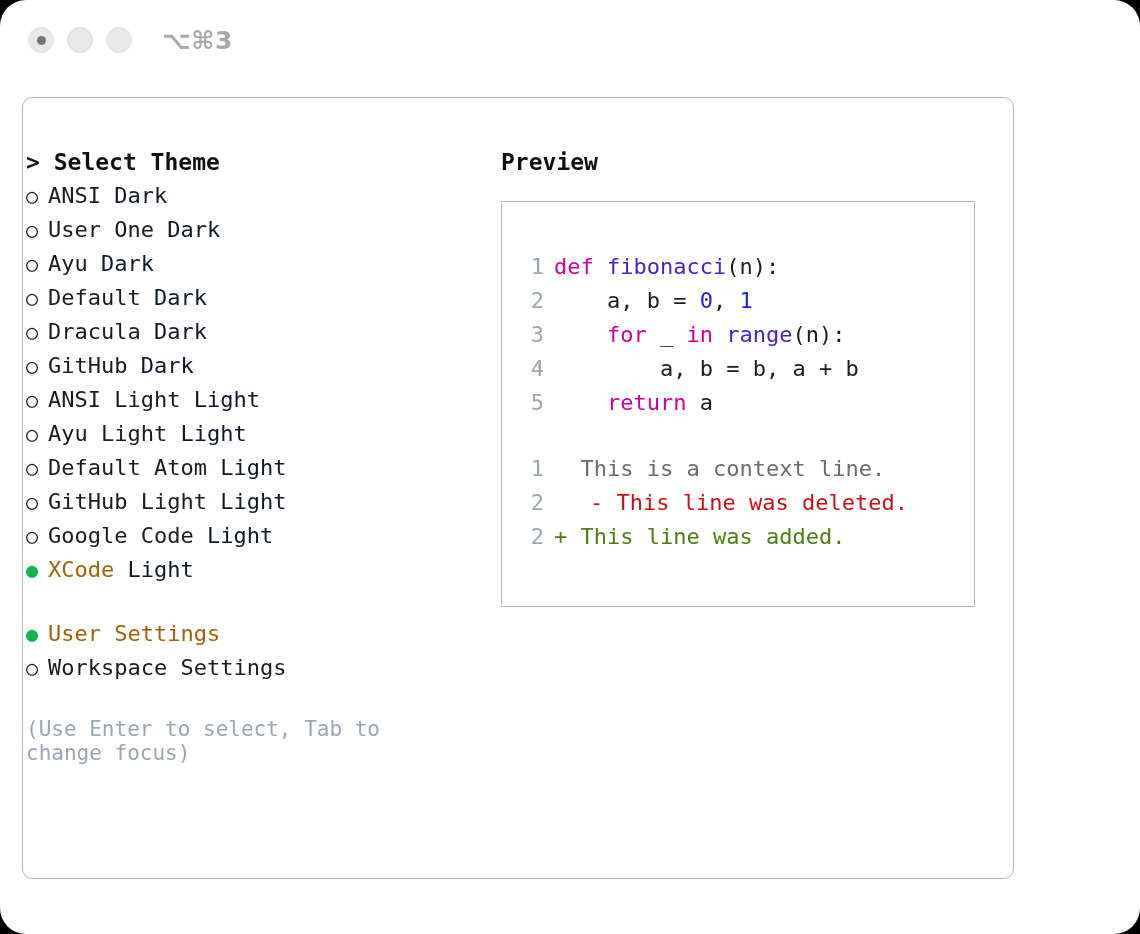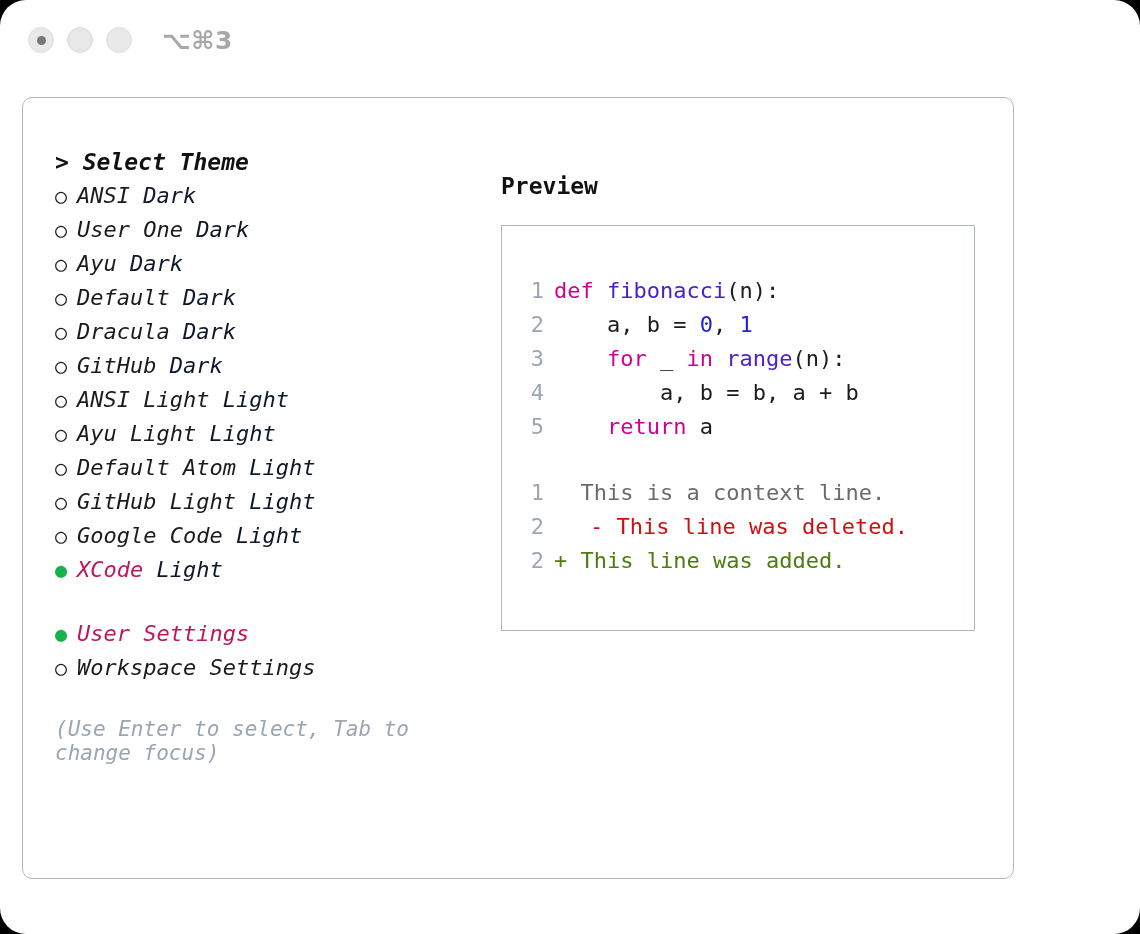"> Select Theme" .left-col { font-style: italic -> none; left: 32px -> 3px }
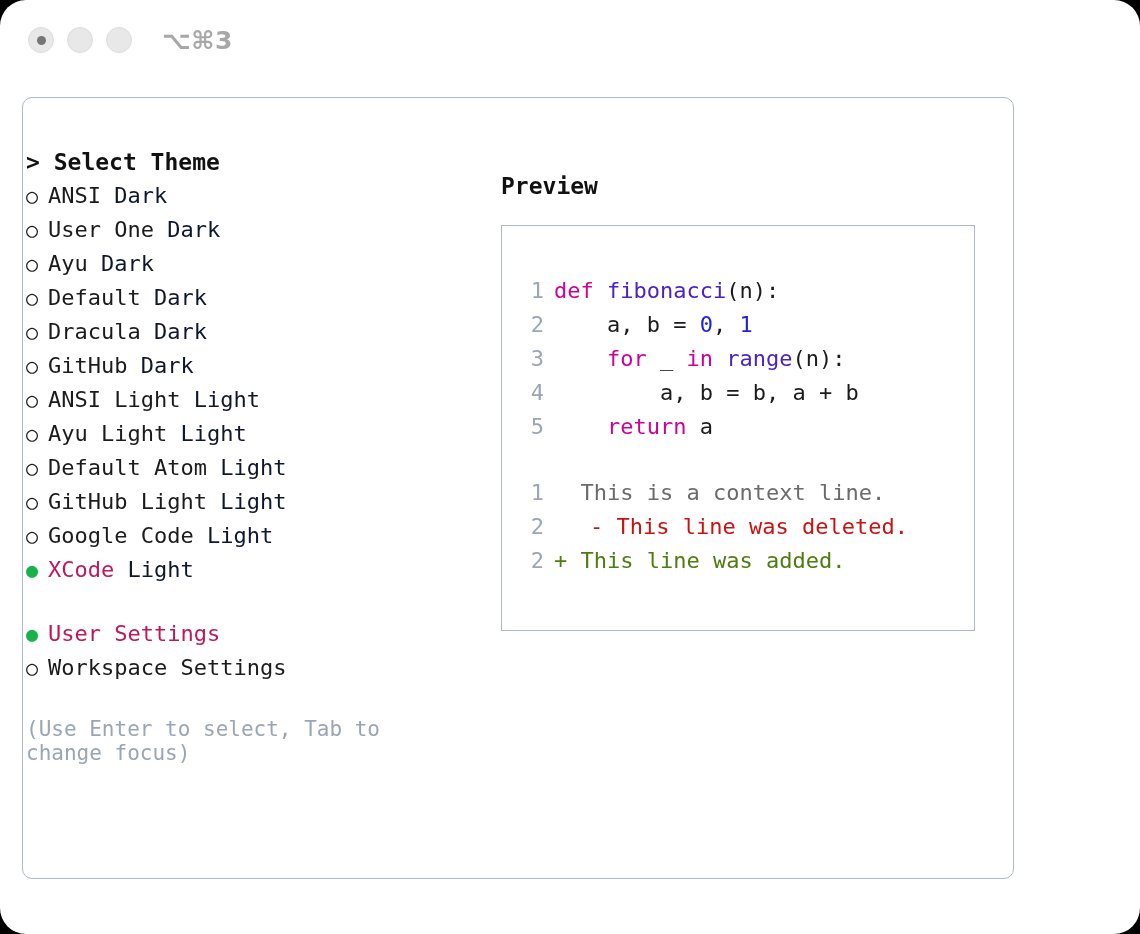"Preview" .preview-title { margin-top: 24px -> none }
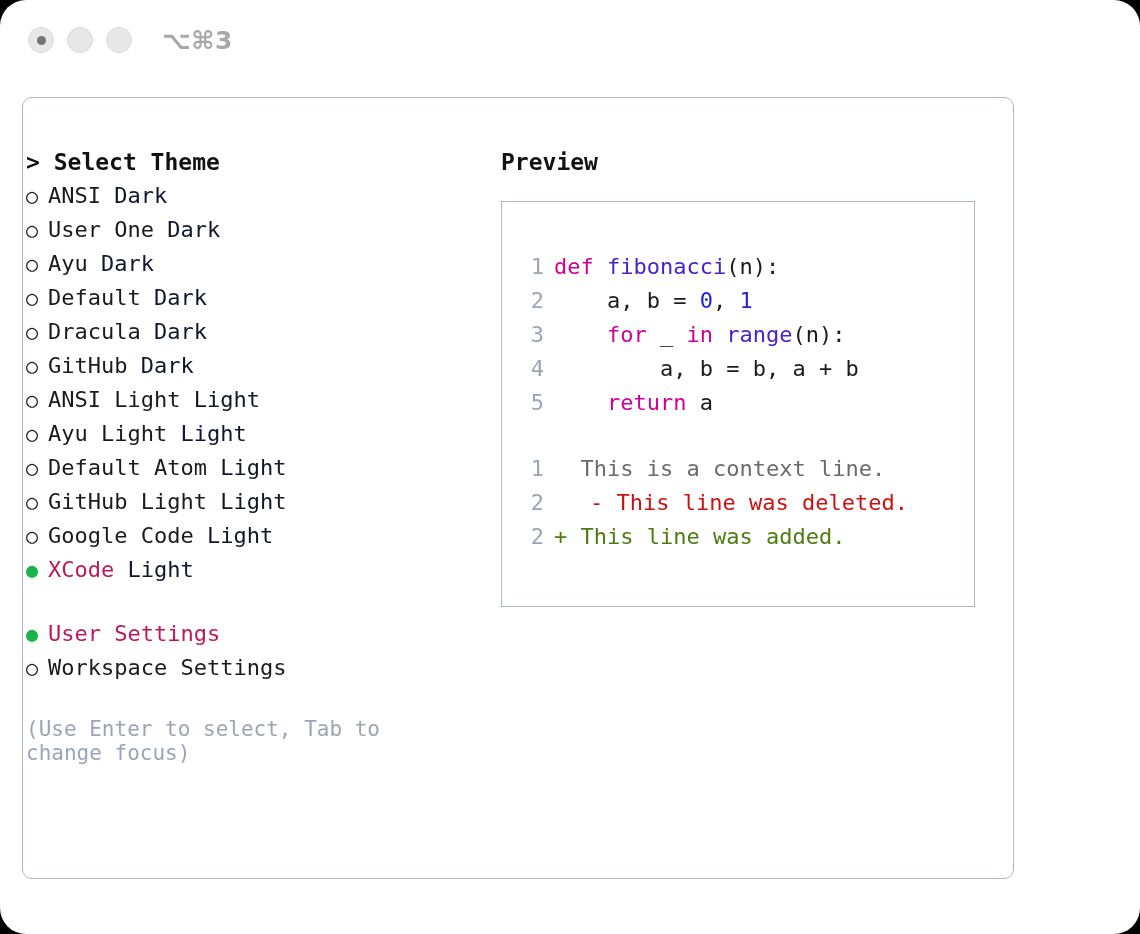"XCode" .opt-row.selected .opt-label { color: #be185d -> #a16207 }
